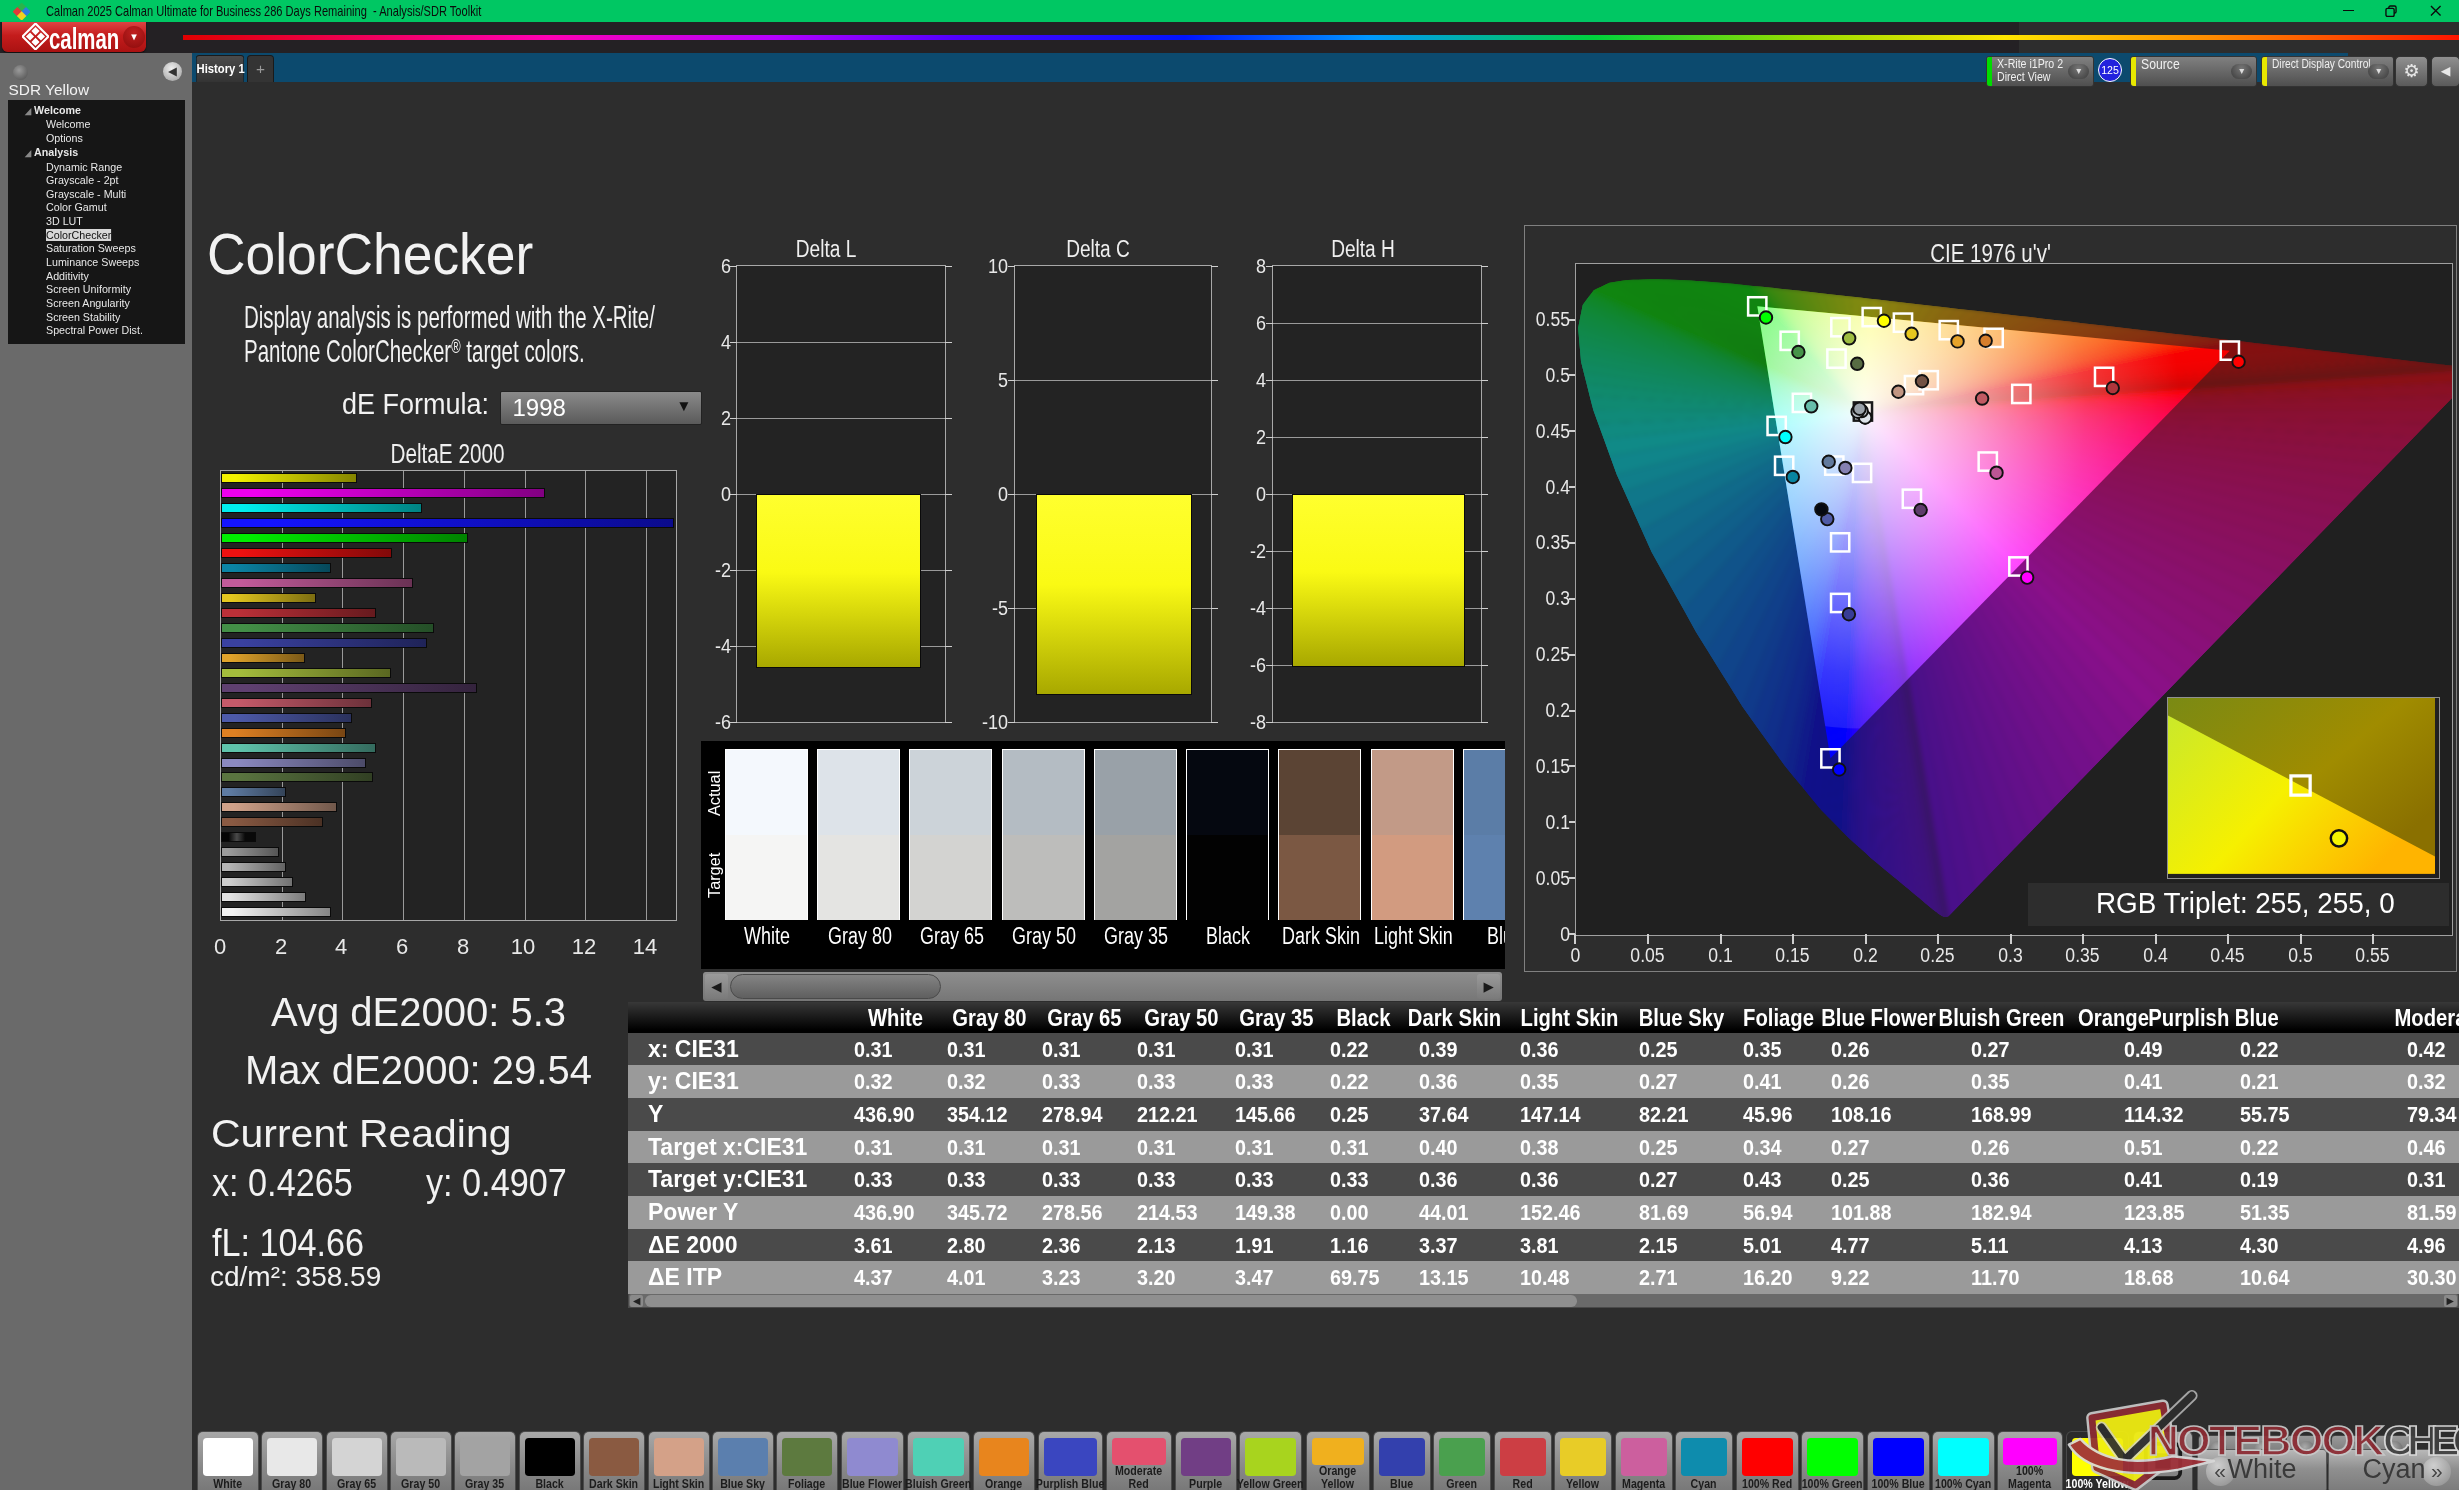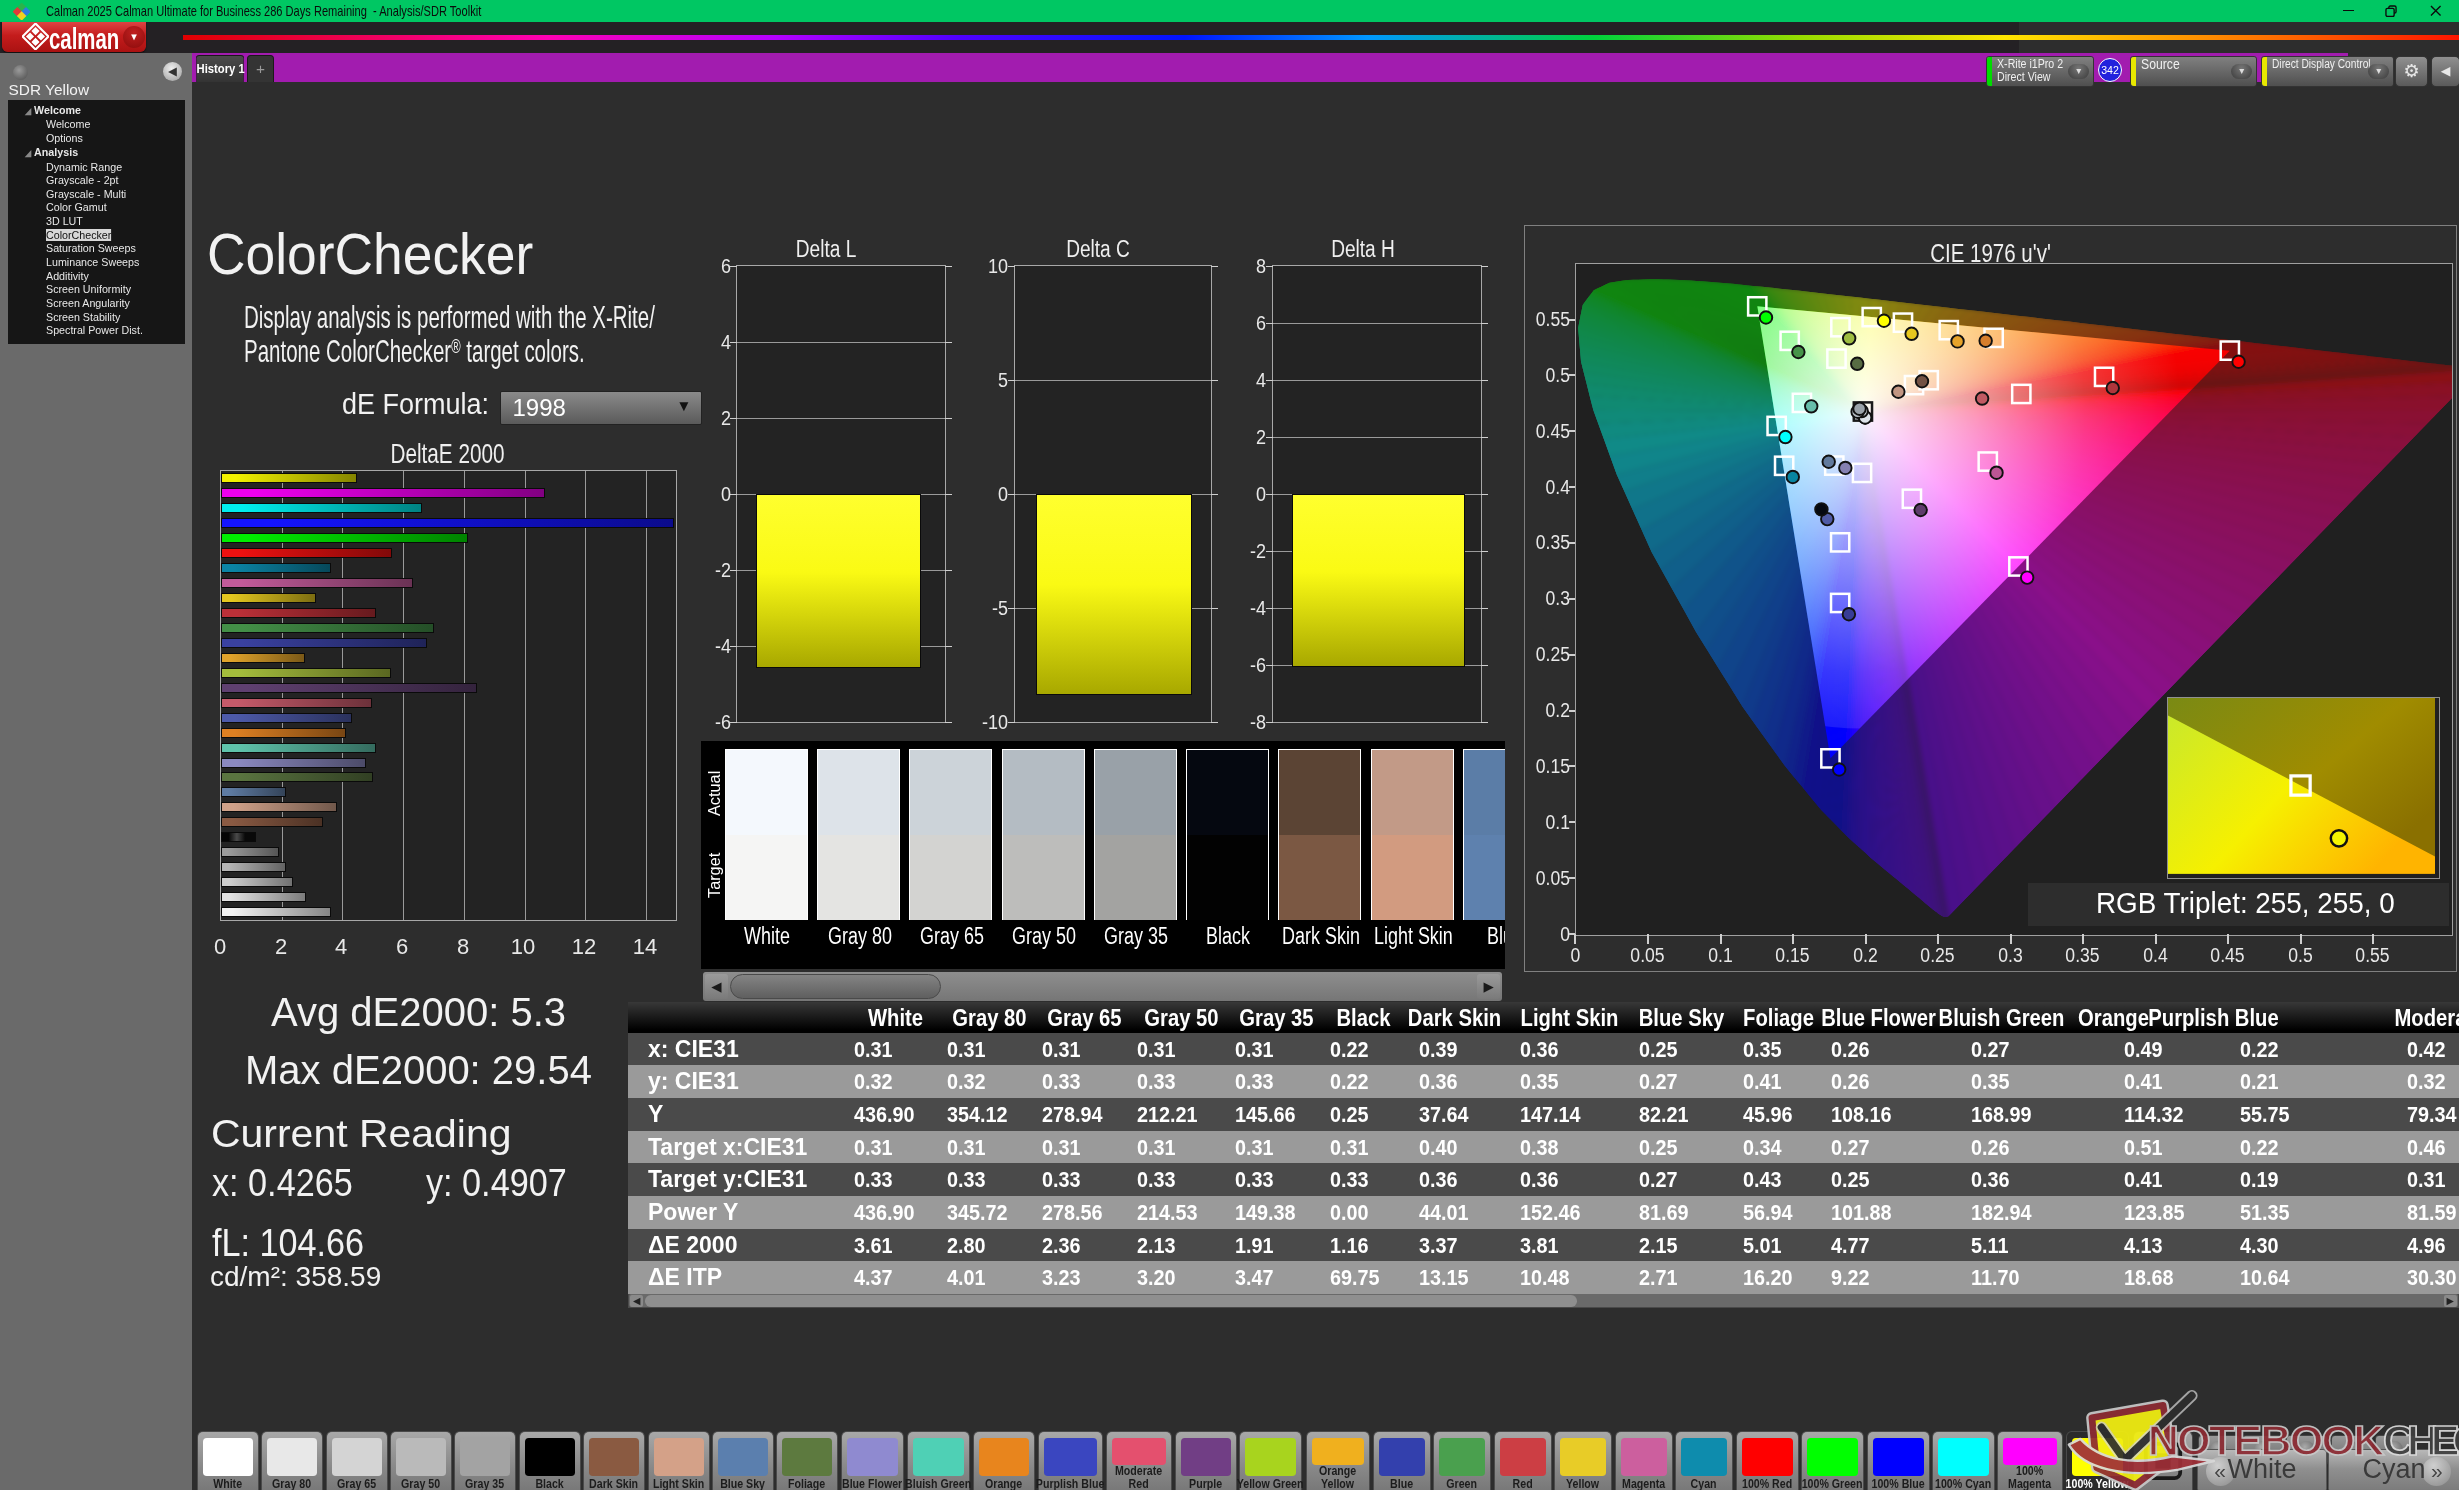"History 1" .tabbar { background: #a21caf -> #0c4a6e }
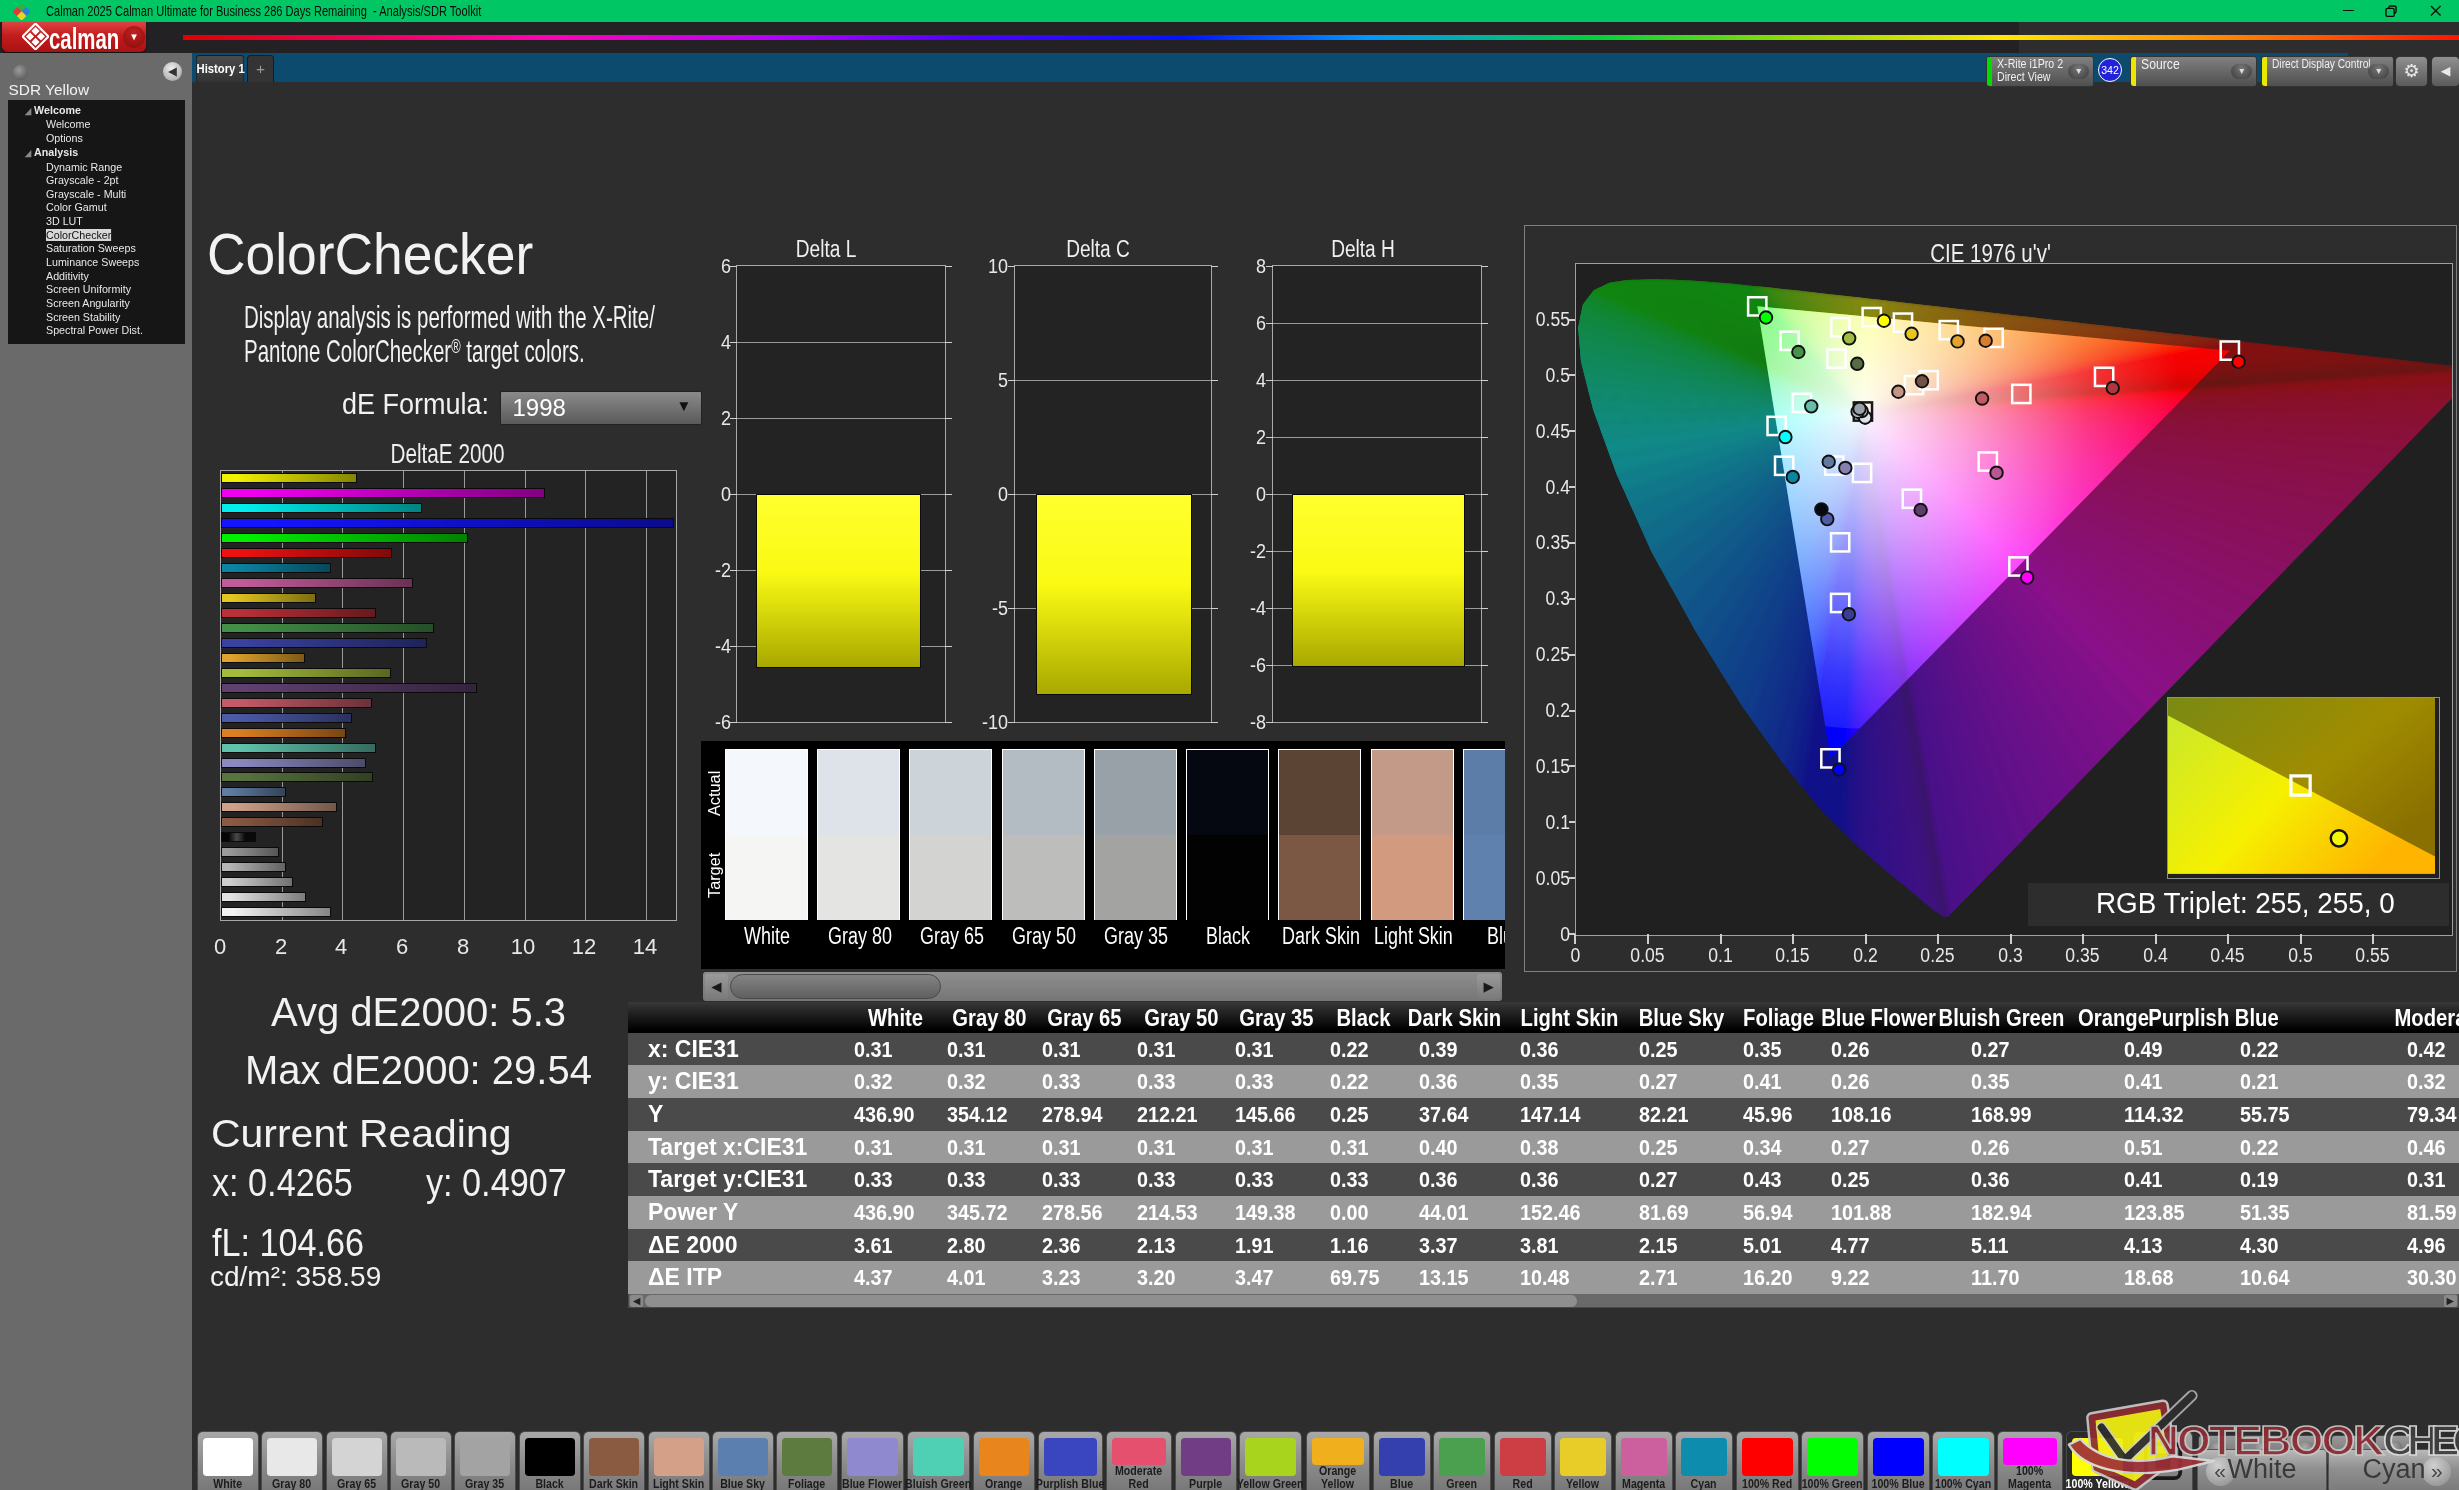"342" div.abs { text: 342 -> 125 }
